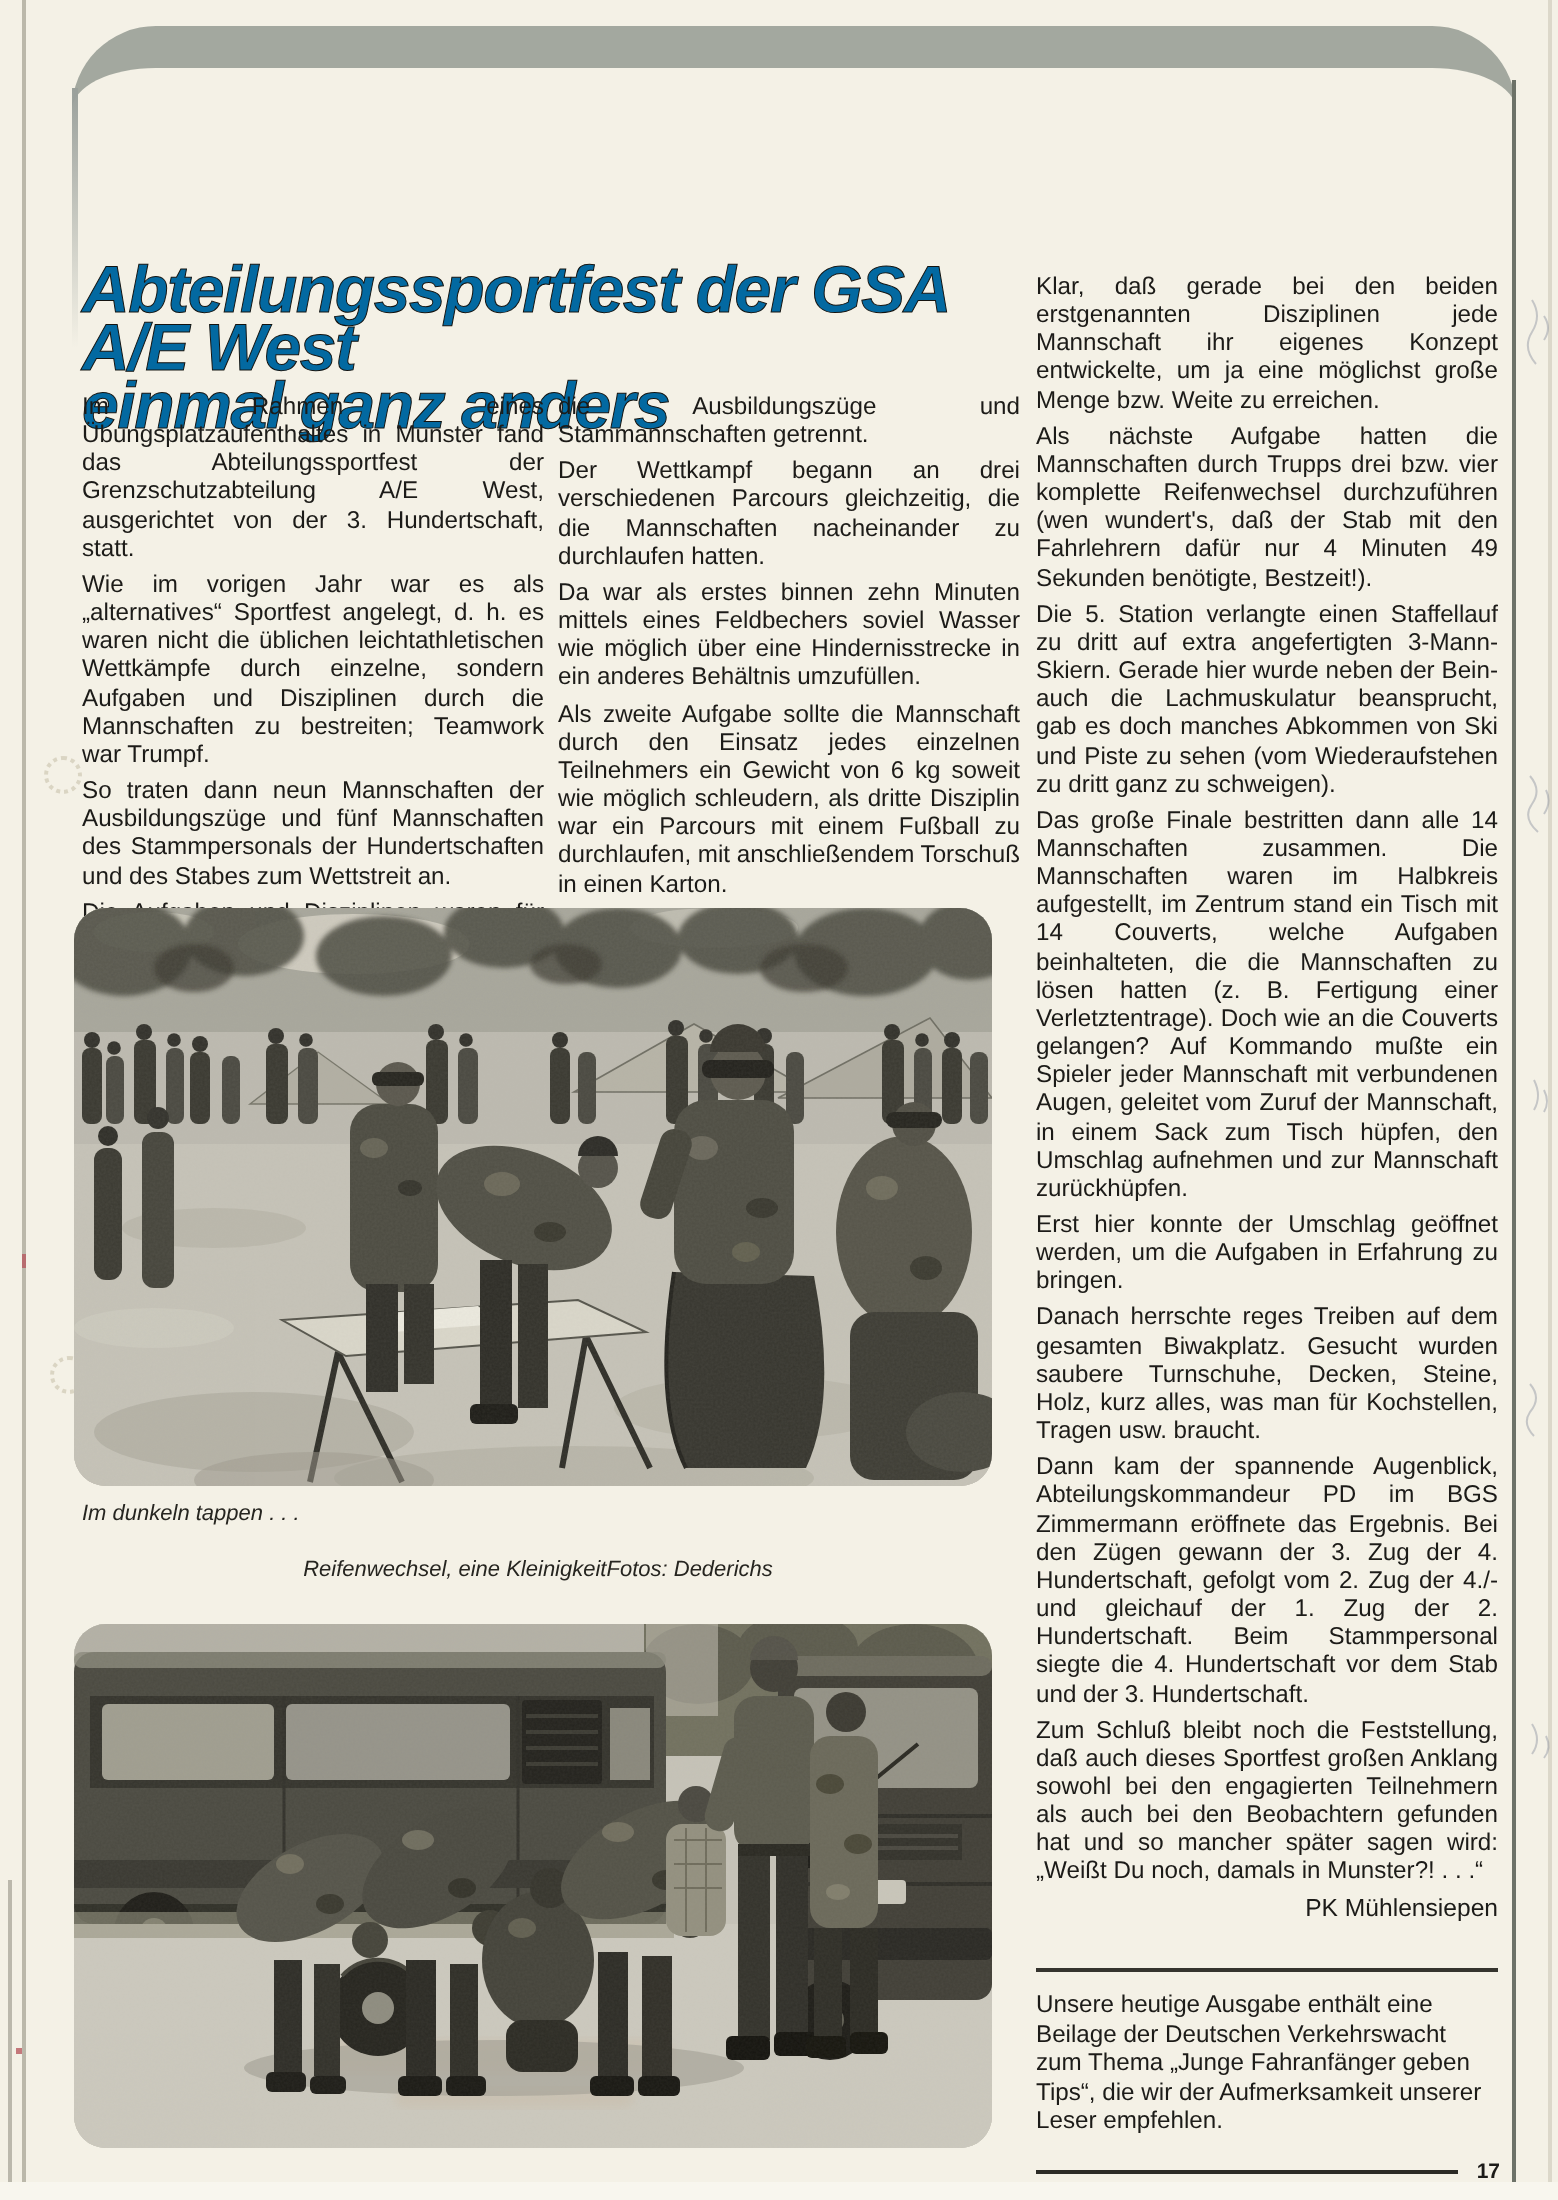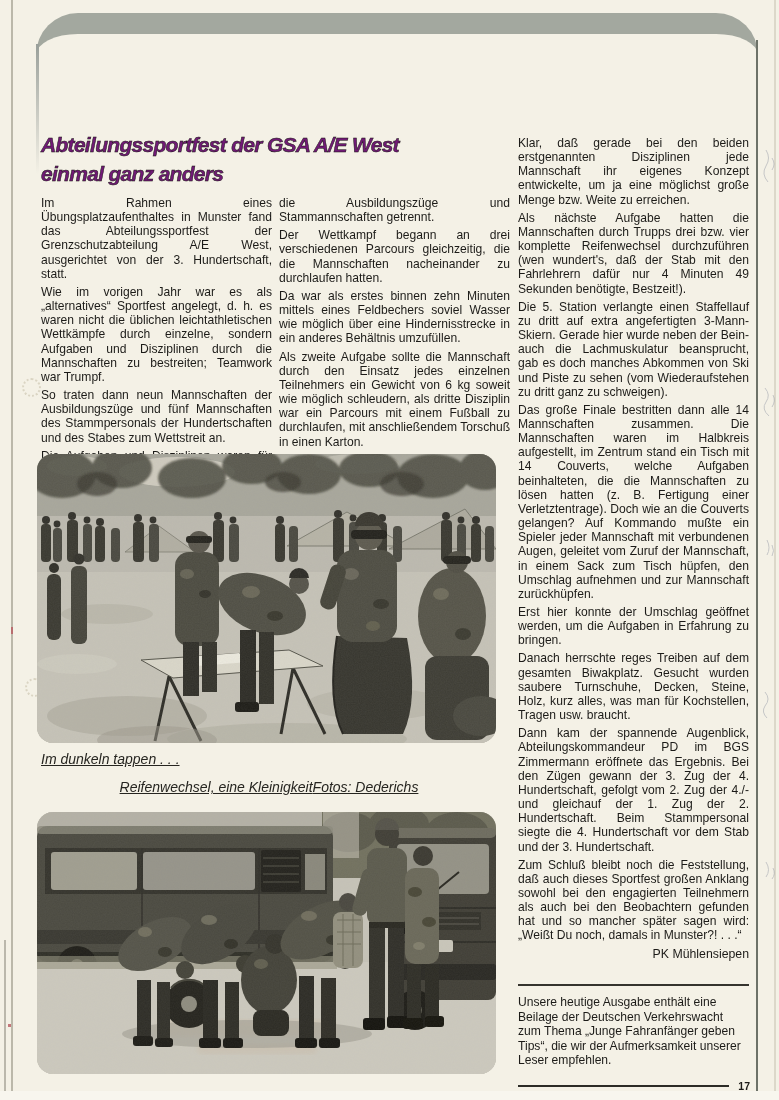"Abteilungssportfest der GSA A/E West" .headline { color: #701a75 -> #0369a1; font-size: 21px -> 33px }
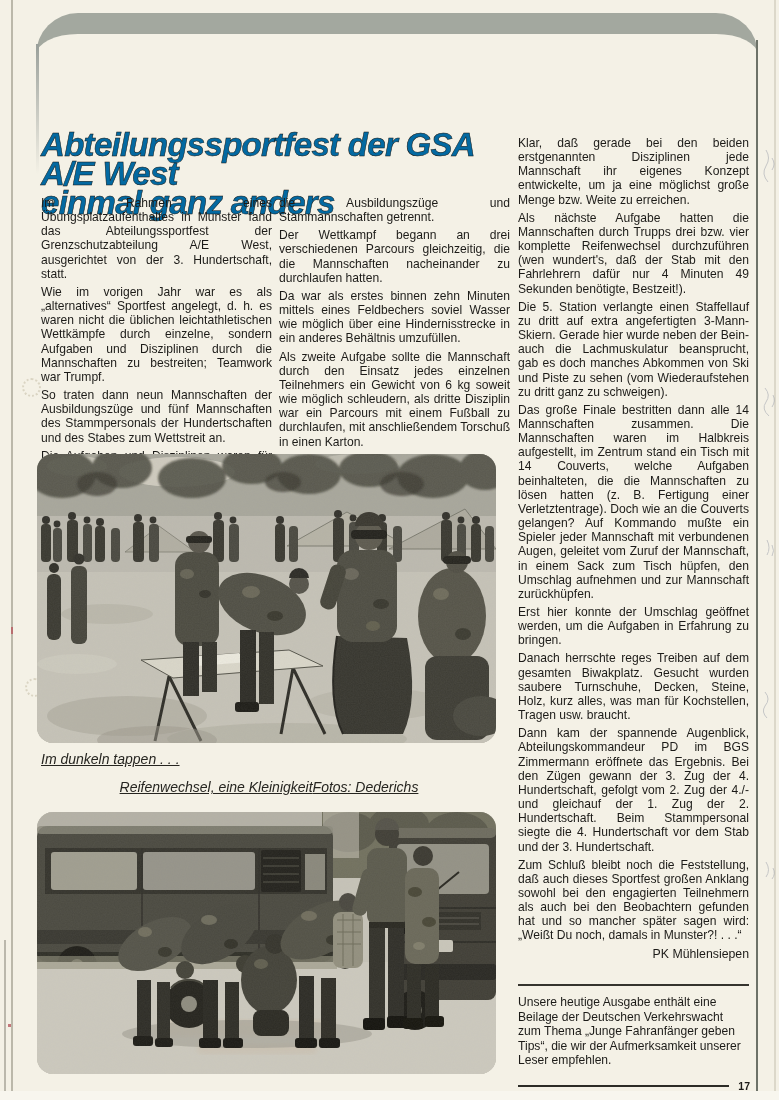"Im dunkeln tappen . ." .caption { font-size: 14px -> 11px; text-decoration: underline -> none }
